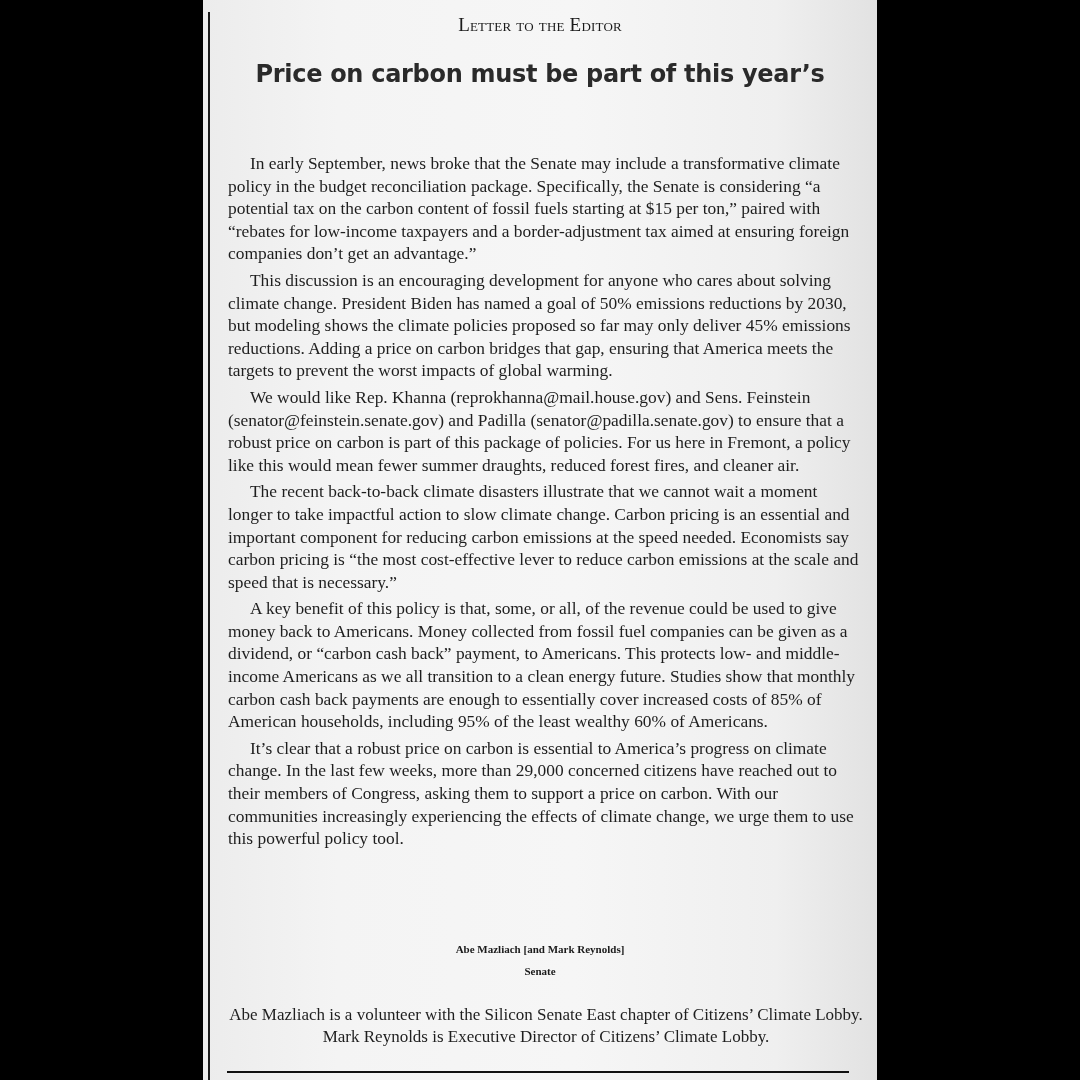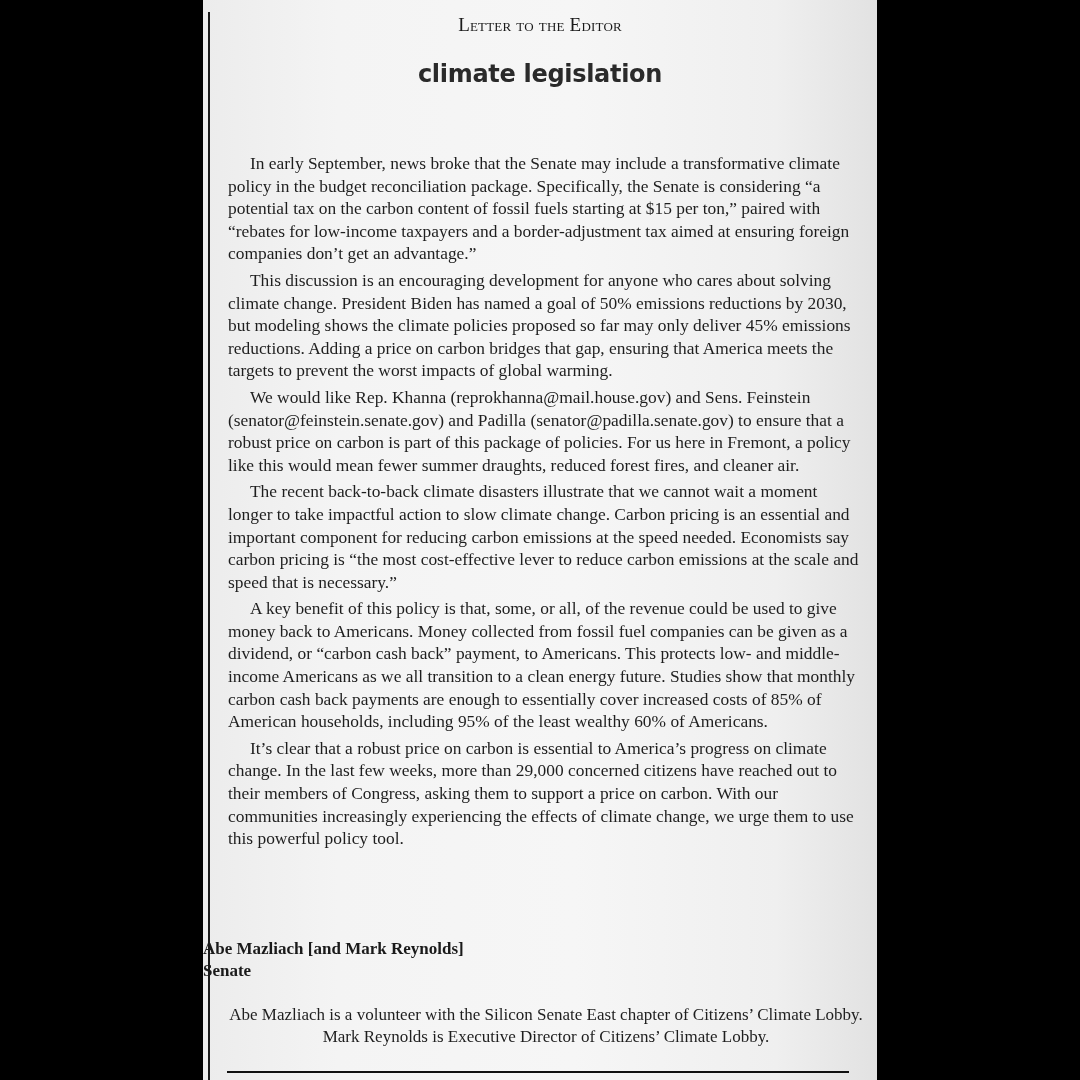"Price on carbon must be" div { html: none -> <div>Price on carbon must be part of this year’s</div> }
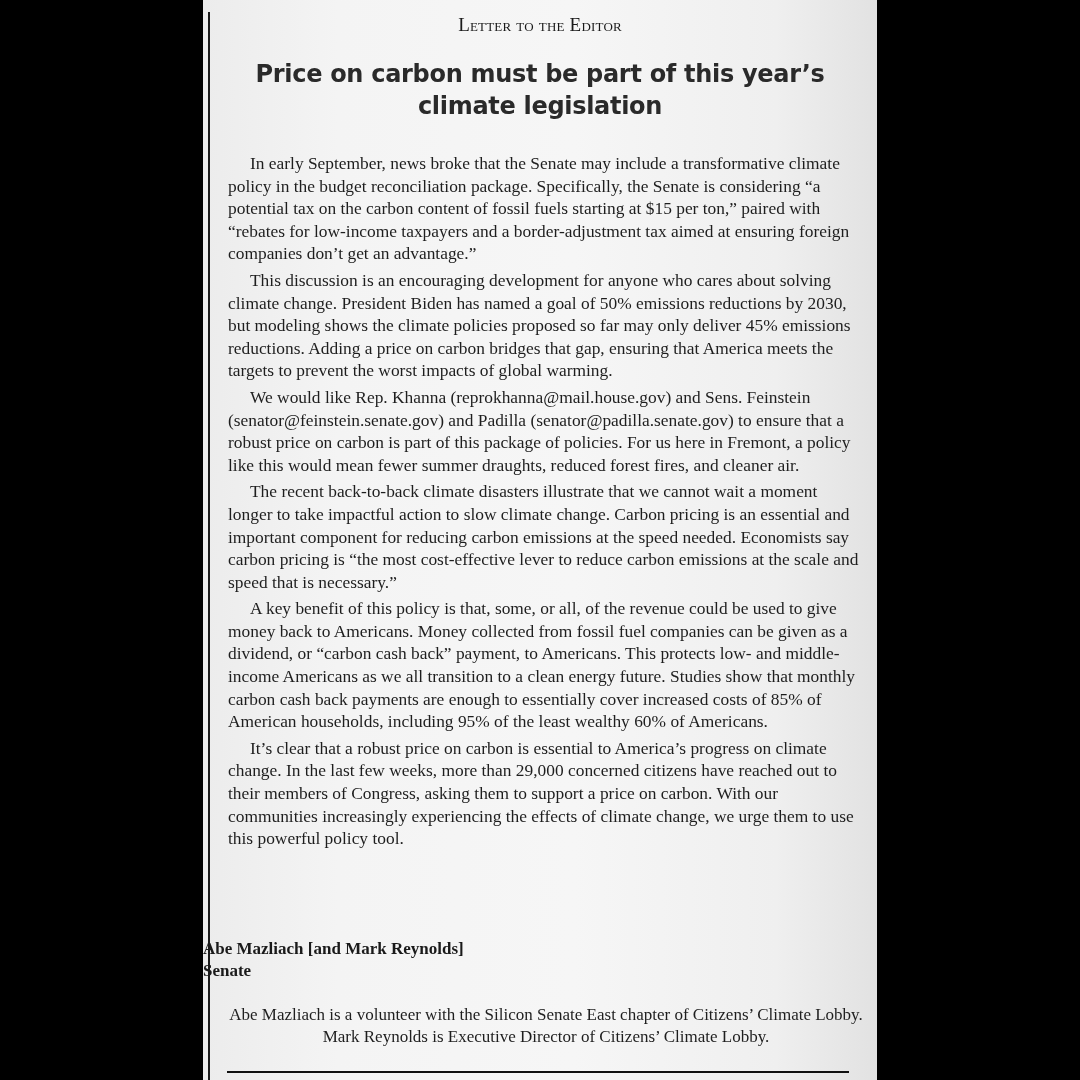"climate legislation" div { html: <div>climate legislation</div> -> none }
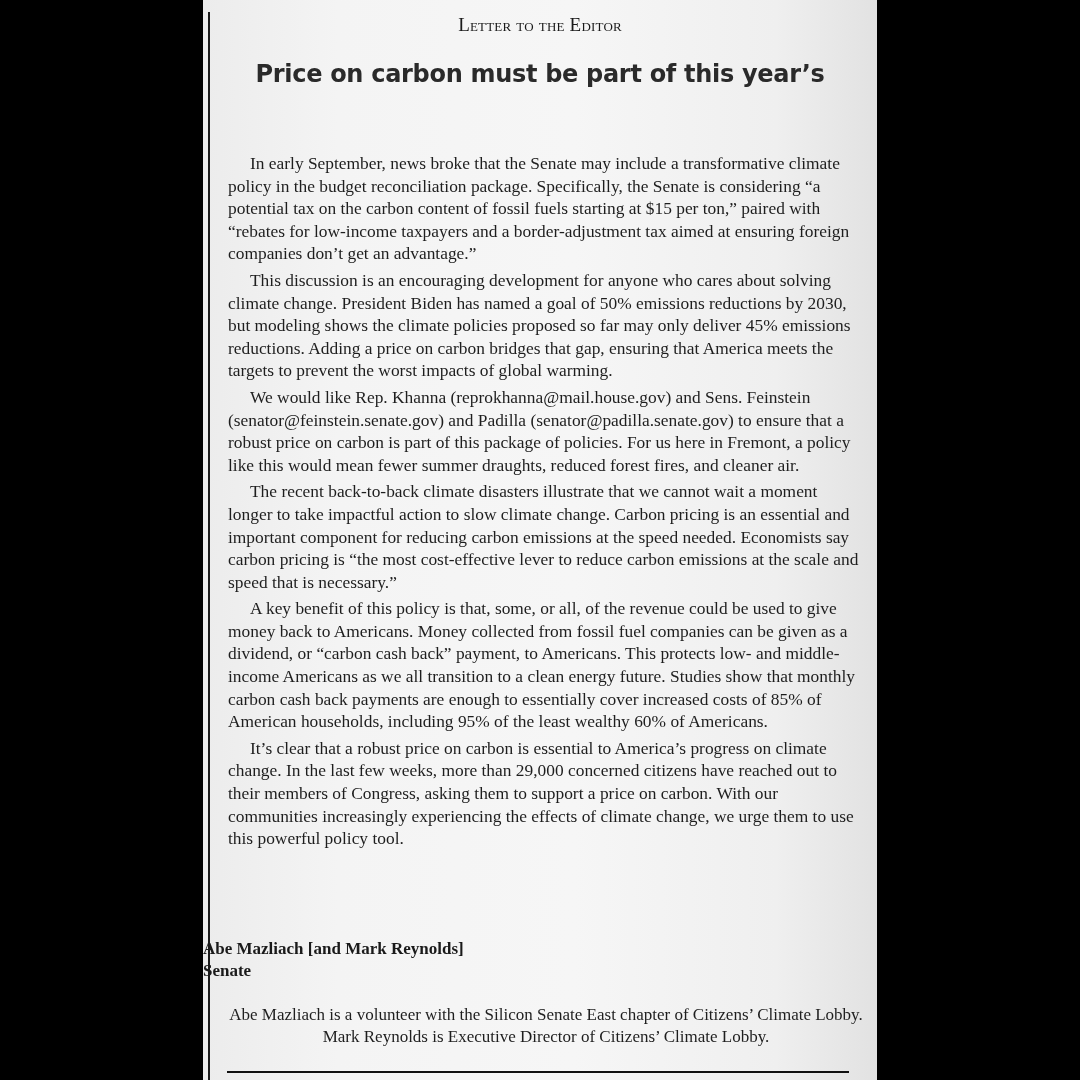"Abe Mazliach [and Mark Reynolds]" .signature { font-size: 17px -> 11px; text-align: none -> center }
